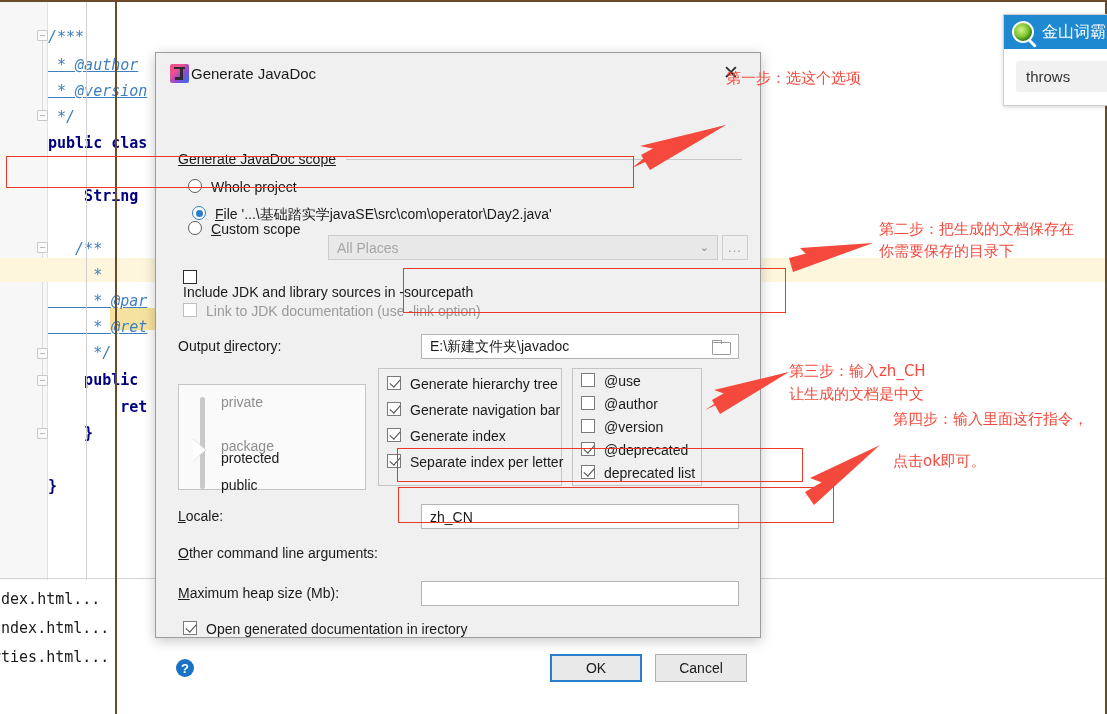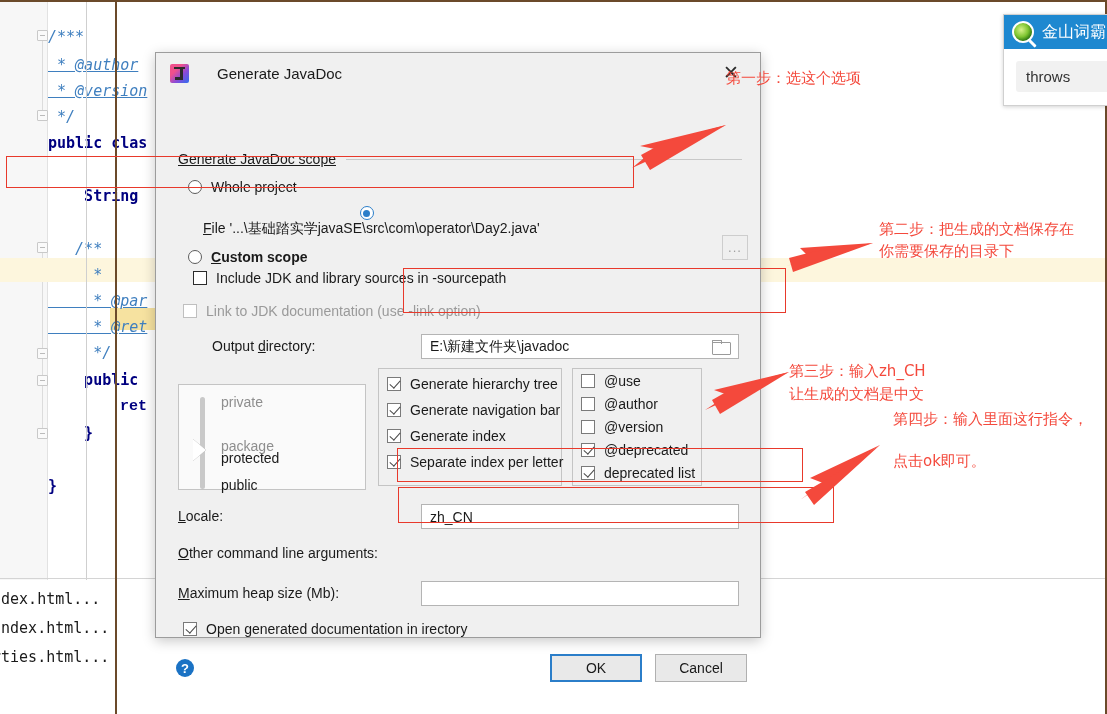"Generate JavaDoc" .dlg-title { gap: 28px -> 2px }
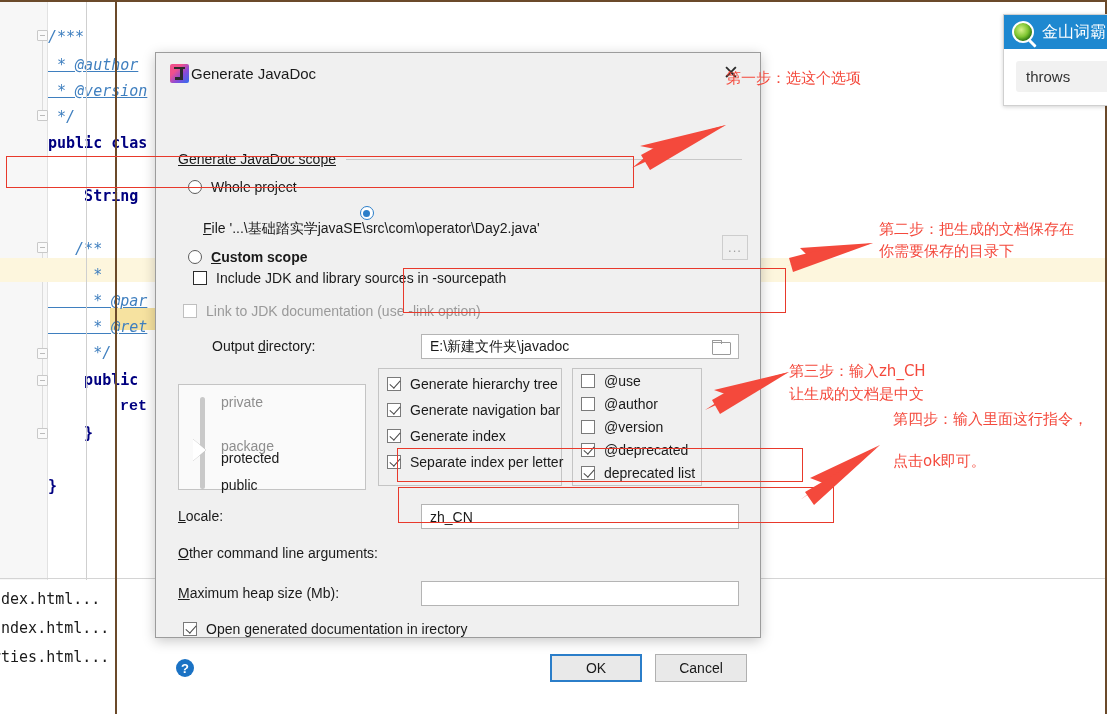"Whole project" .row { align-items: center -> none }
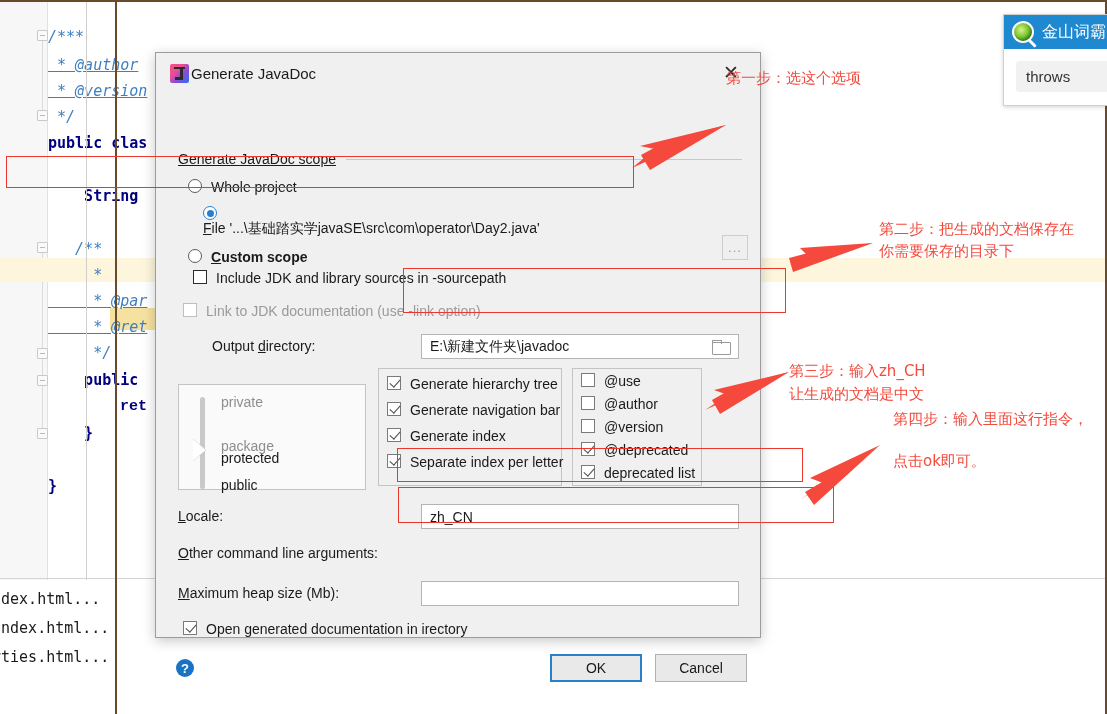"File" div.row { flex-direction: column -> none; left: 47px -> 36px }
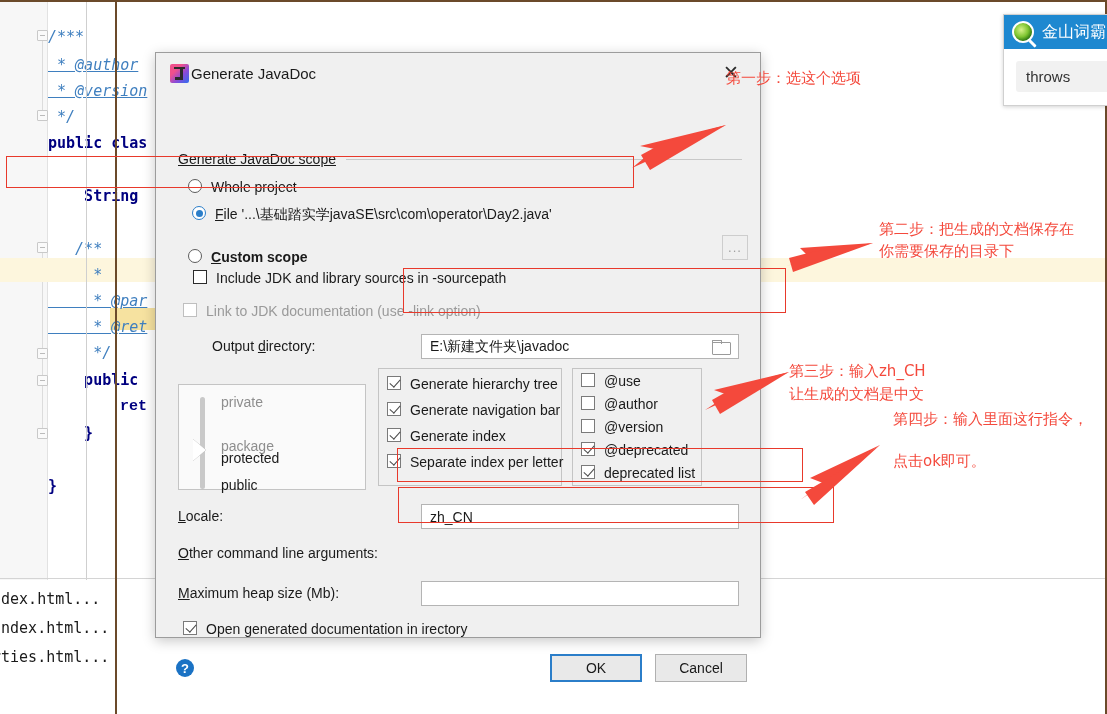"Custom scope" div.row { font-weight: bold -> none; top: 156px -> 128px }
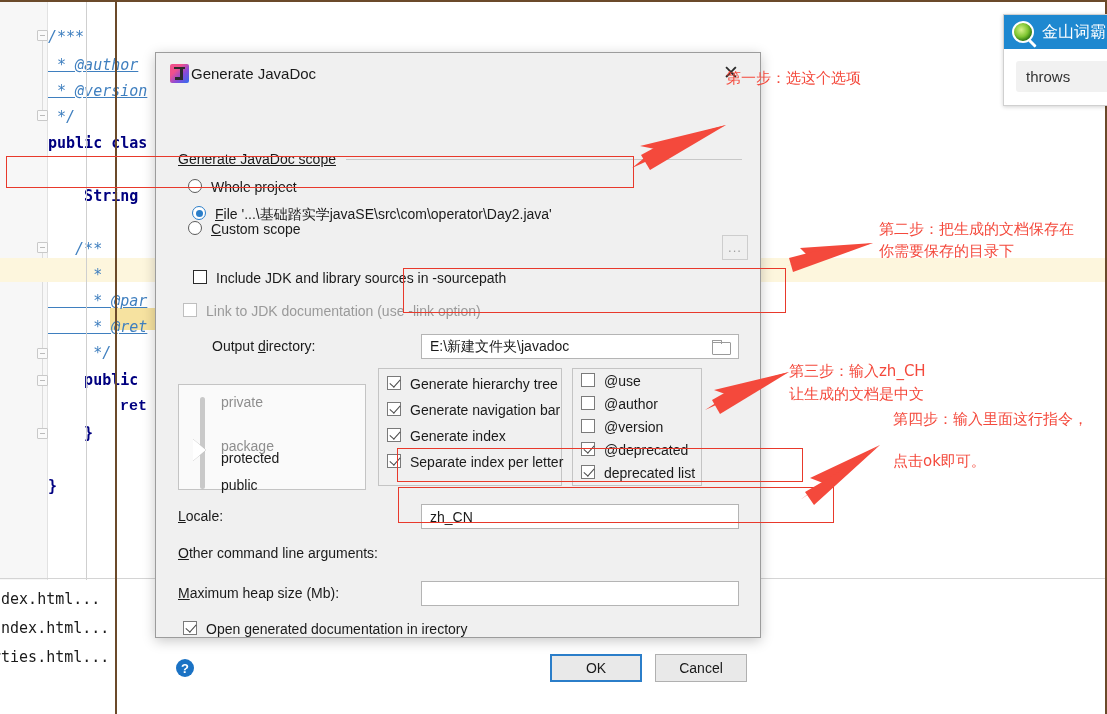"All Places" div.combo { html: none -> <div> <span>All Places</span> <span>⌄</span> </div> }
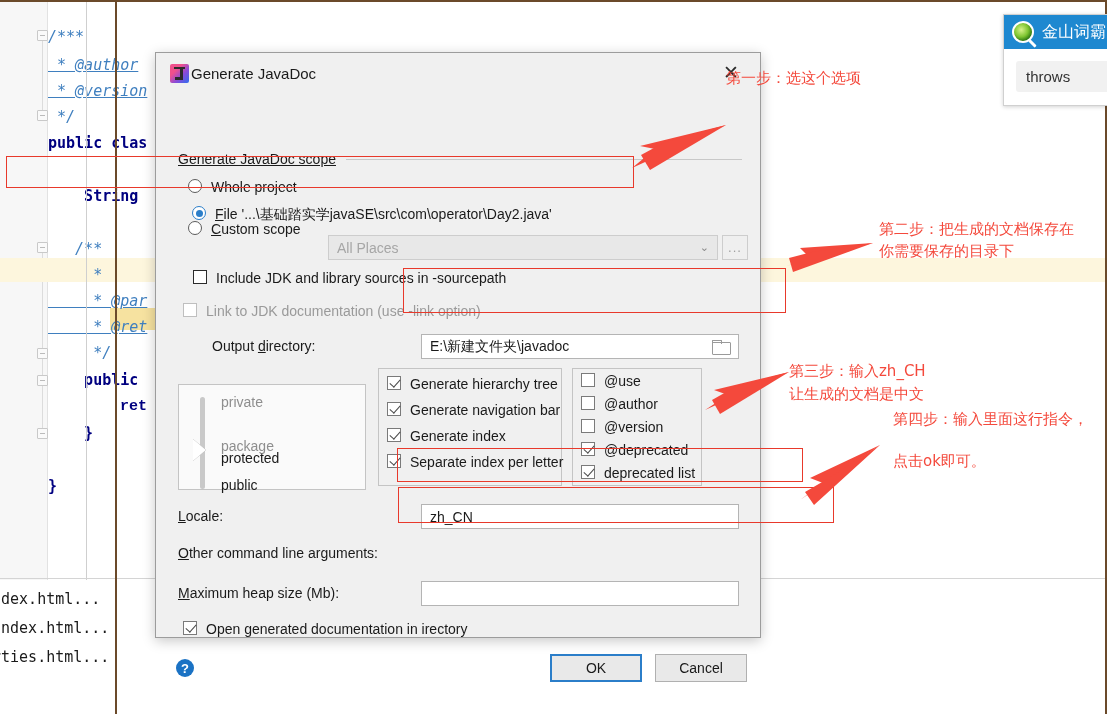"Include JDK and library sources" div.row { flex-direction: none -> column; left: 37px -> 27px }
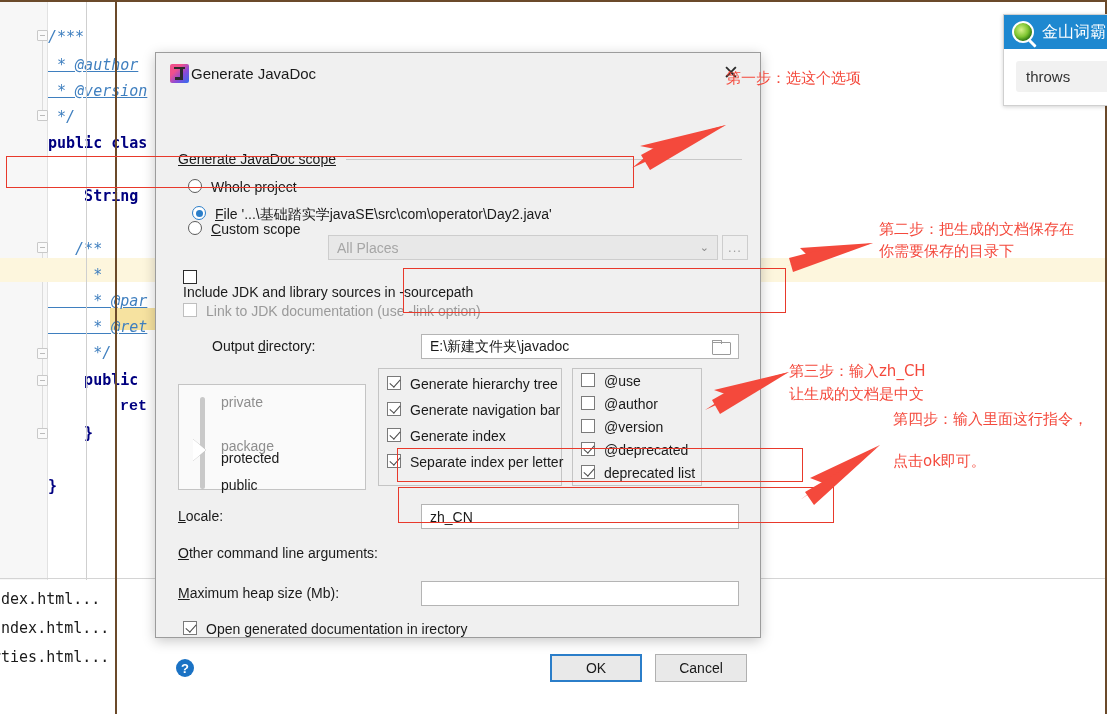"Output directory:" div.lbl { margin-left: 34px -> none }
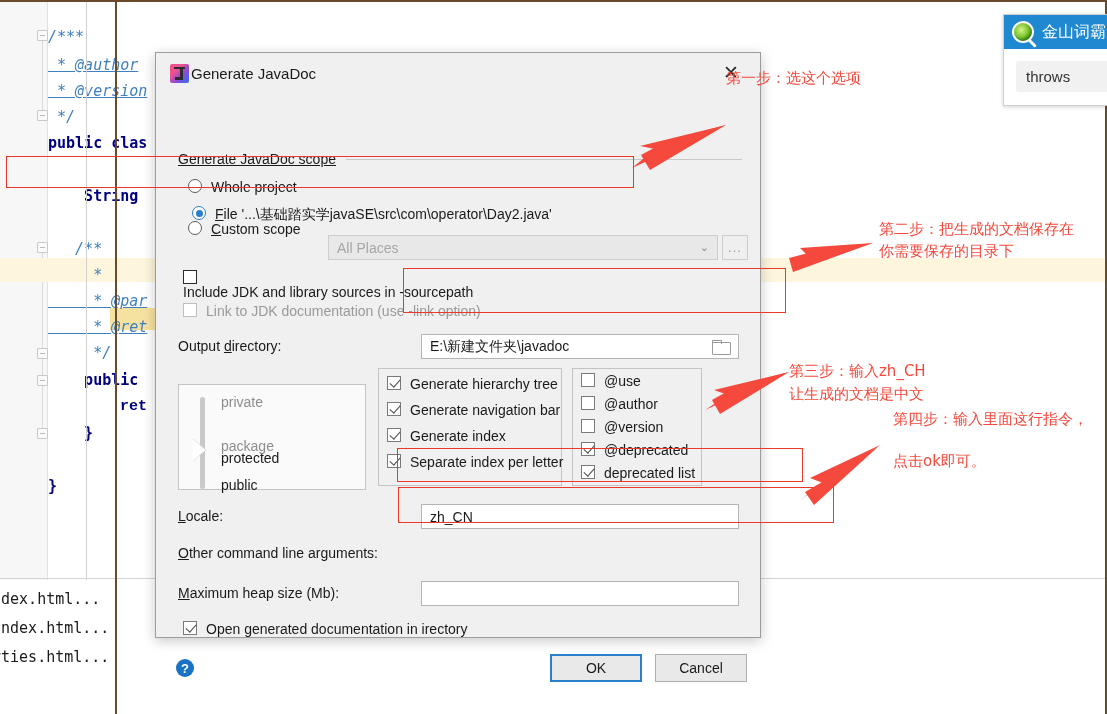"ret" div.code-line { font-family: Liberation Mono, monospace -> none }
